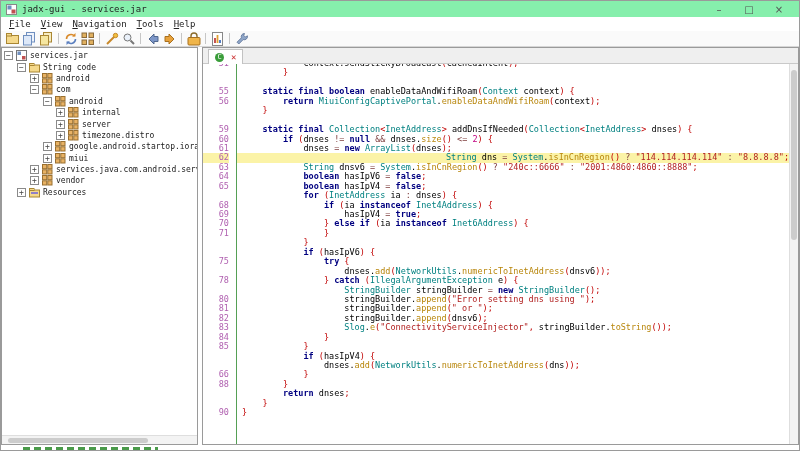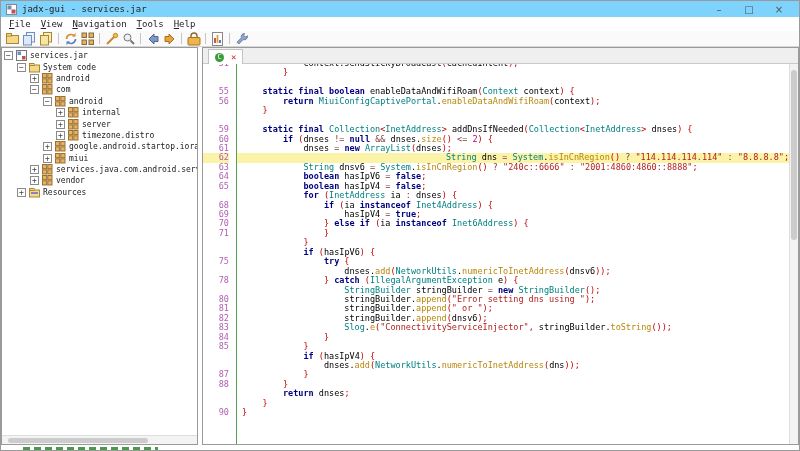"jadx-gui - services.jar" .titlebar { background: #7dd3fc -> #86efac }
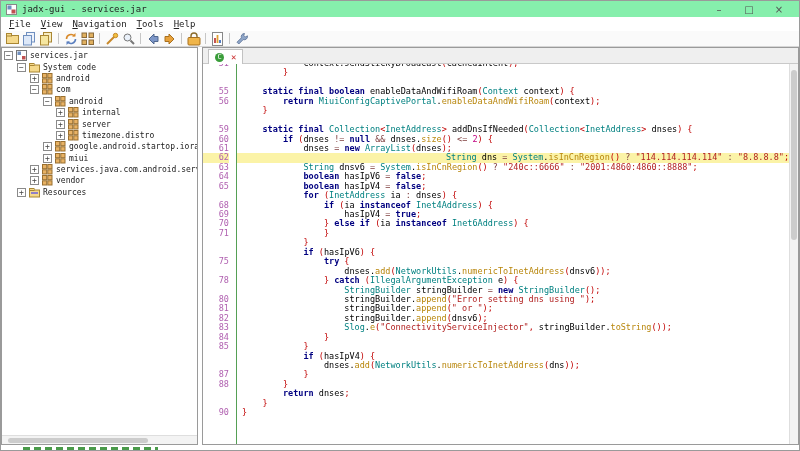"System code" span.tlabel { text: System -> String }
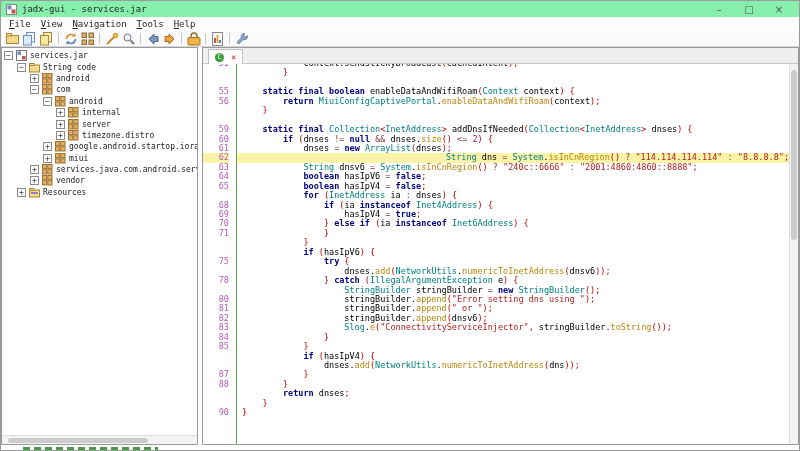"87" div.gline { text: 87 -> 66 }
